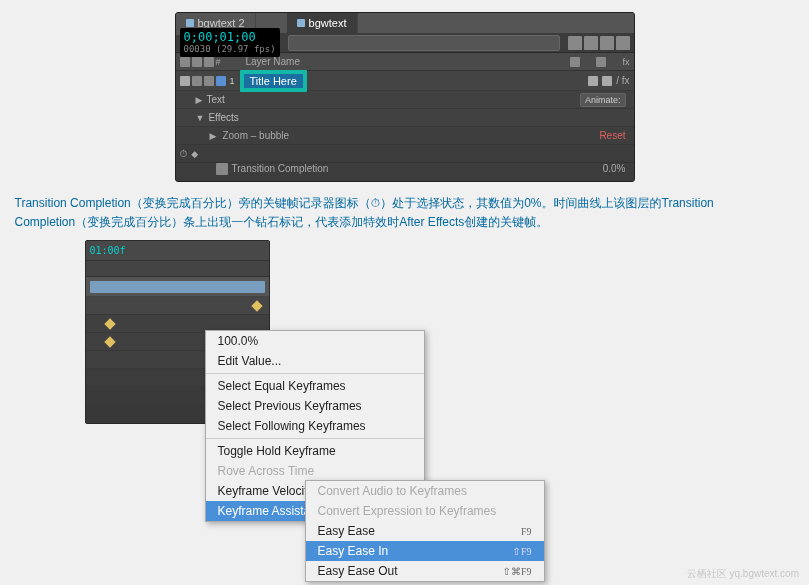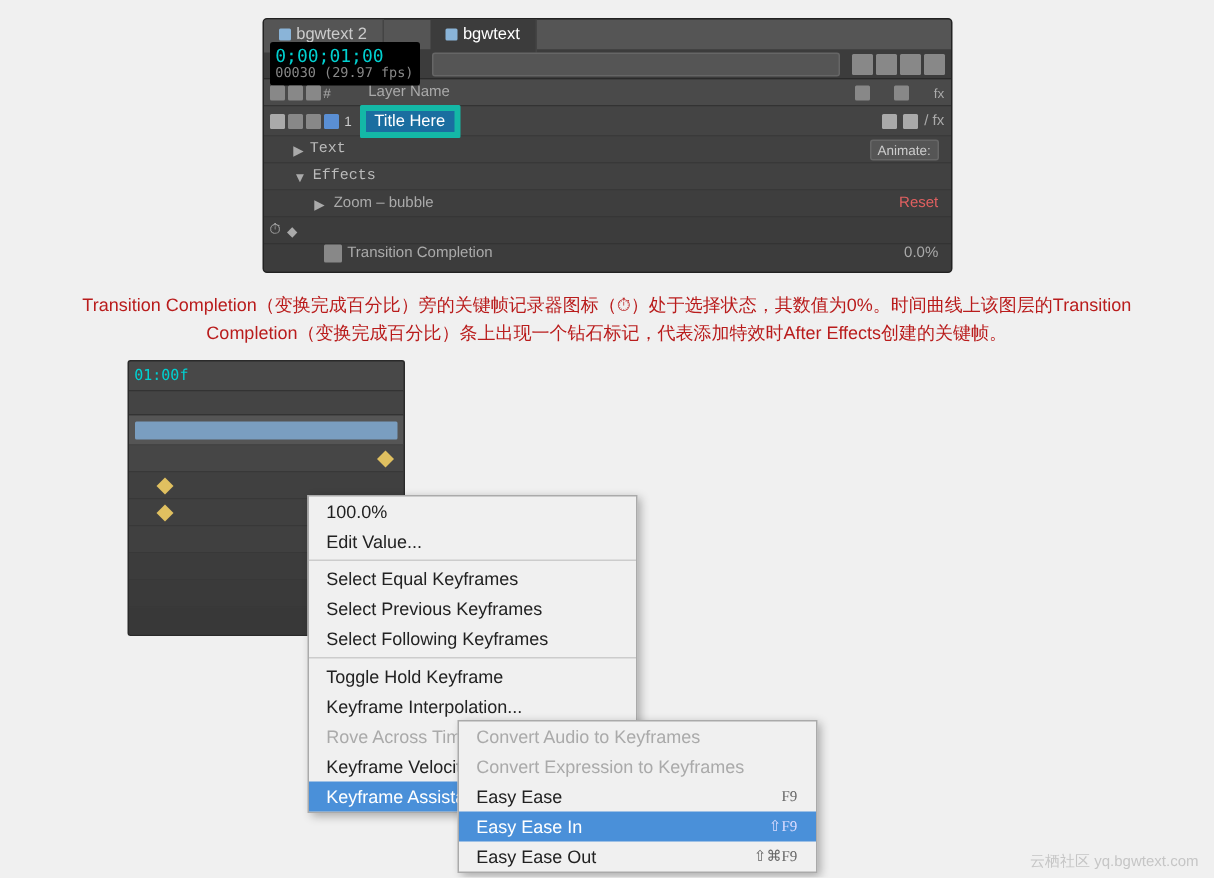"Text" .prop-label { font-family: Liberation Mono, monospace -> none }
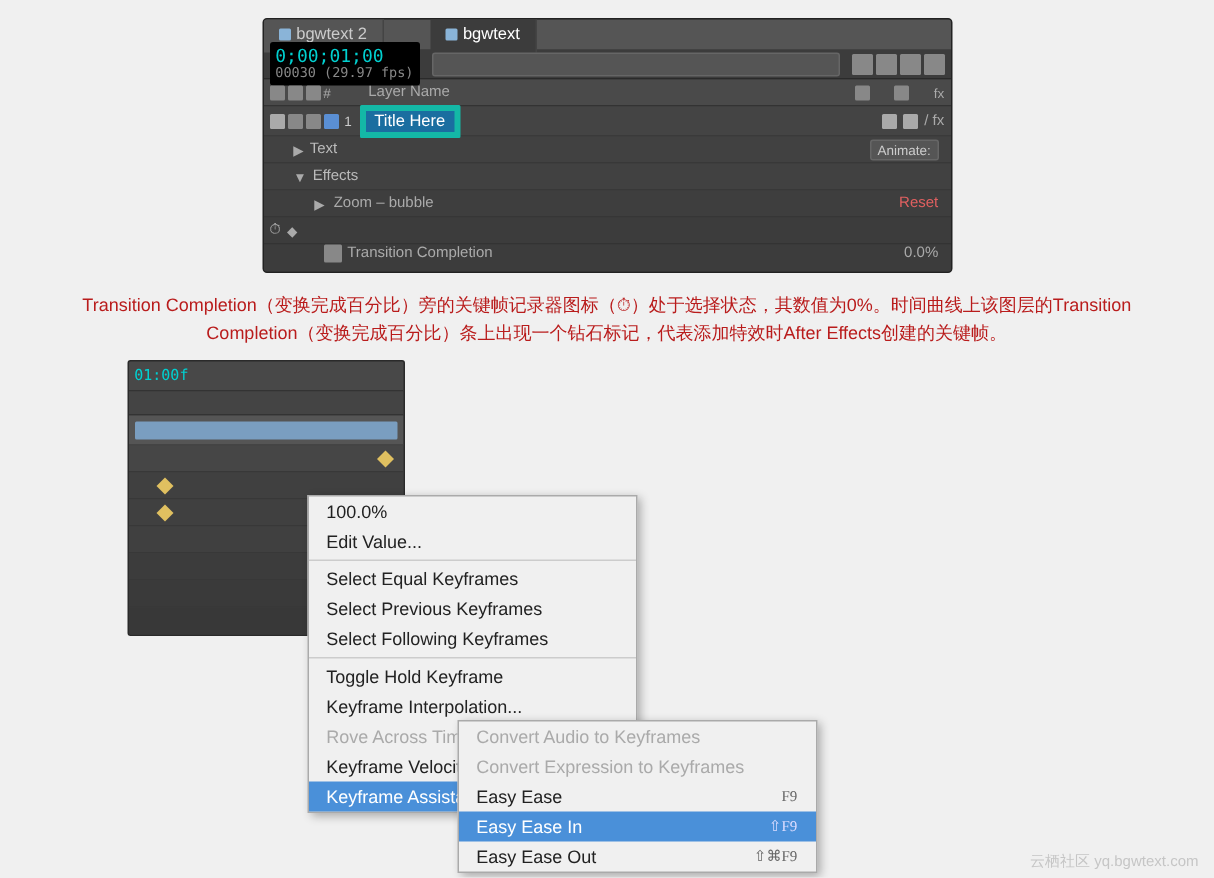"Transition" .description { color: #b91c1c -> #0369a1; text-align: center -> none }
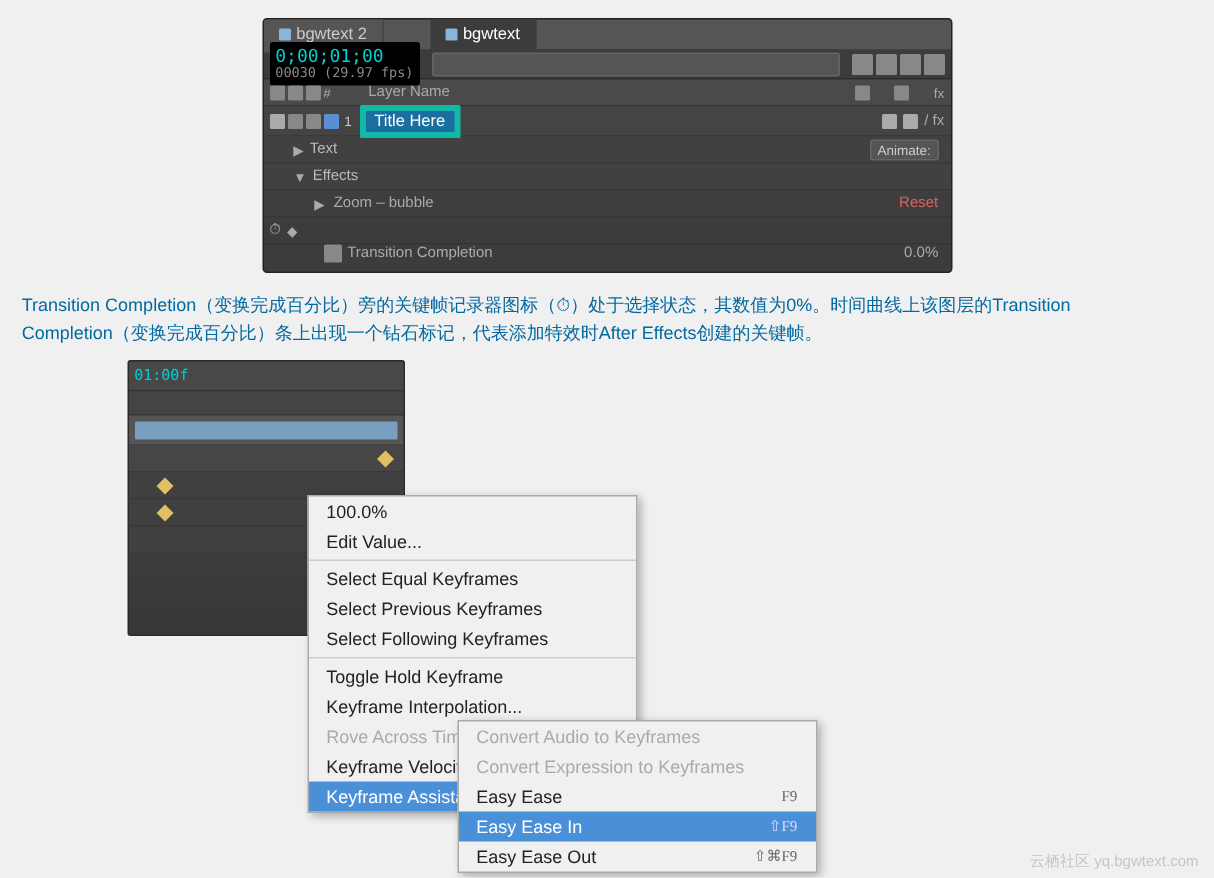"Keyframe Interpolation..." div.menu-item { html: <div> <span>Keyframe Interpolation...</span> </div> -> none }
